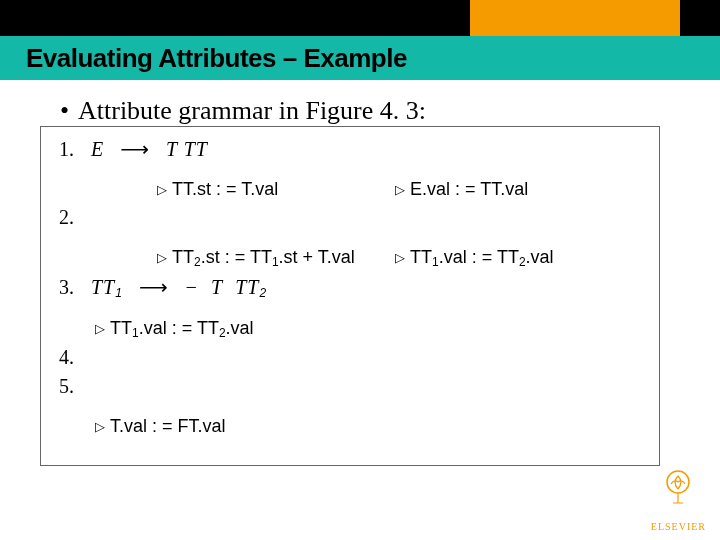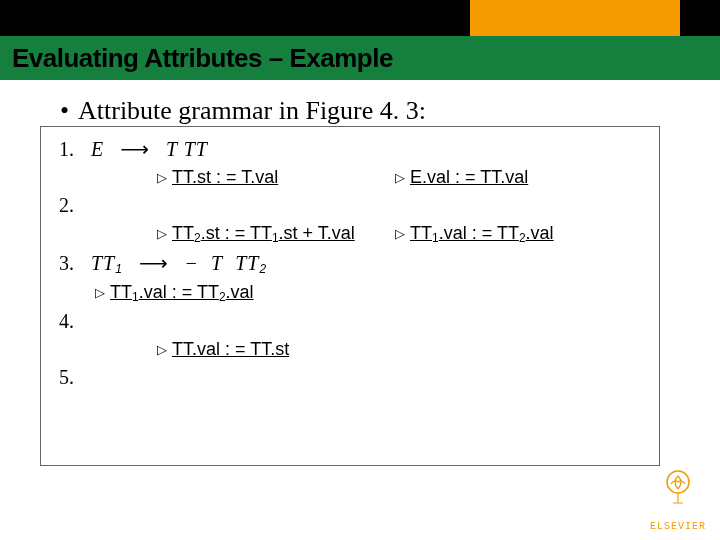"Evaluating Attributes – Example" .title-bar { background: #15803d -> #14b8a6; padding-left: 12px -> 26px }
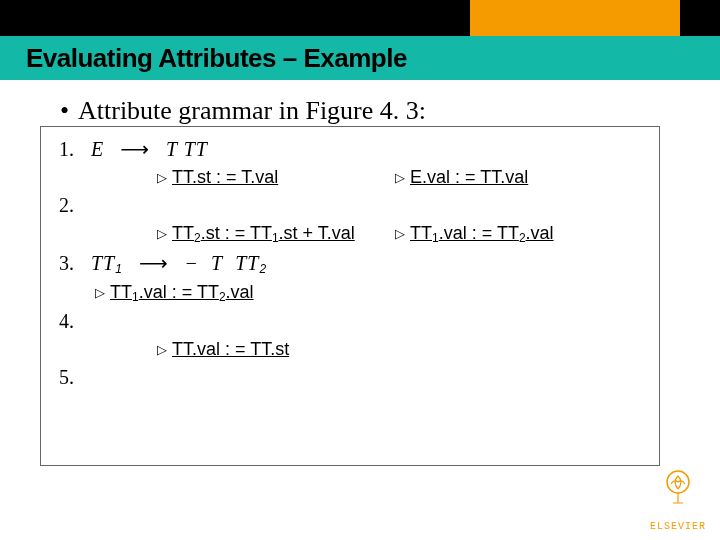"▷ TT.st : = T.val" .attr-row { margin-top: 6px -> 18px; text-decoration: underline -> none }
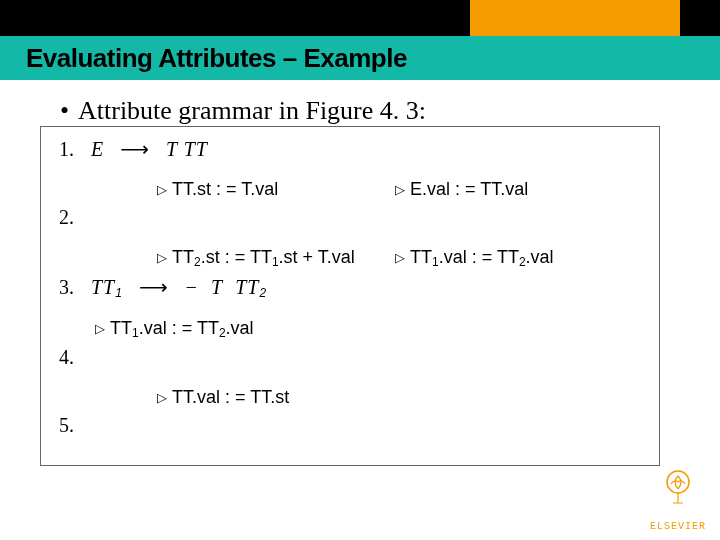"▷ TT.val : = TT.st" div.attr-row { html: <div> <div><span>▷</span><span>TT.val : = TT.st</span></div> <div></div> </div> -> none }
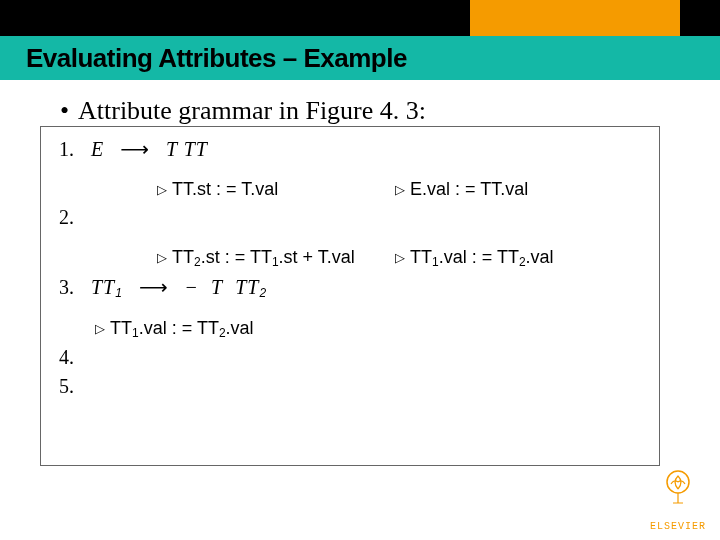"▷ T.val : = FT.val" div.attr-col2 { html: none -> <div><span>▷</span><span>T.val : = FT.val</span></div> }
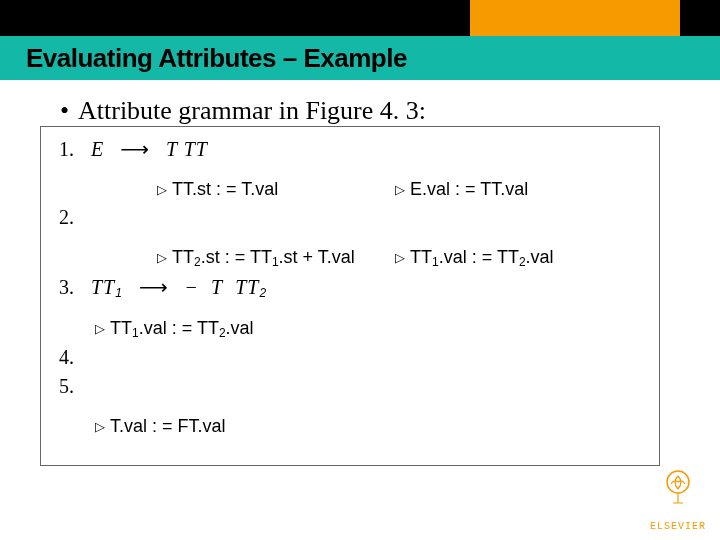"ELSEVIER" .logo-text { font-family: Liberation Mono, monospace -> Liberation Serif, serif }
